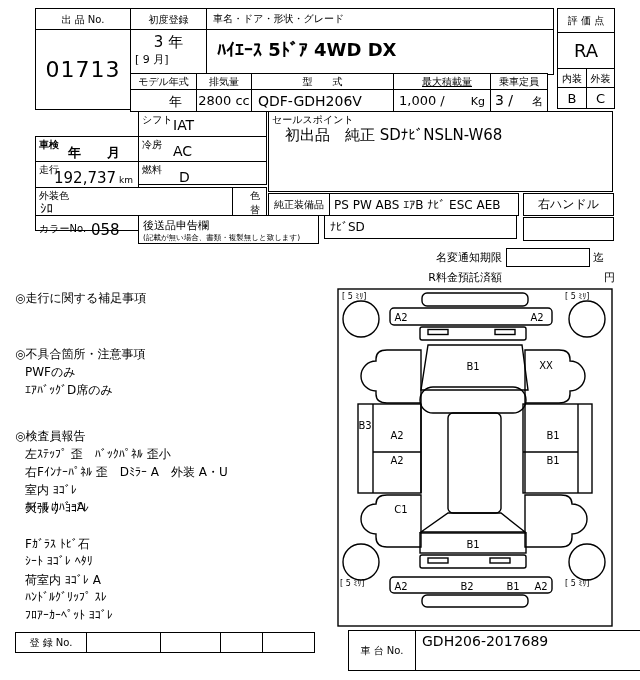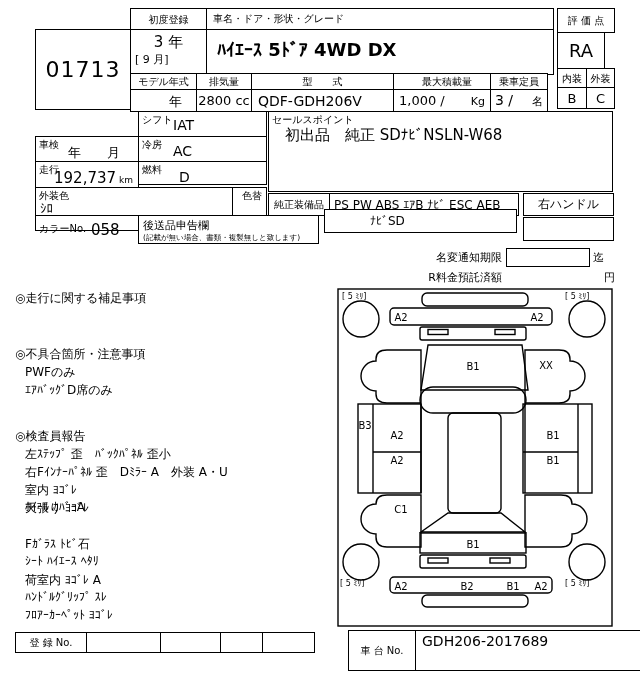"出 品 No." div.box { html: none -> <div>出 品 No.</div> }
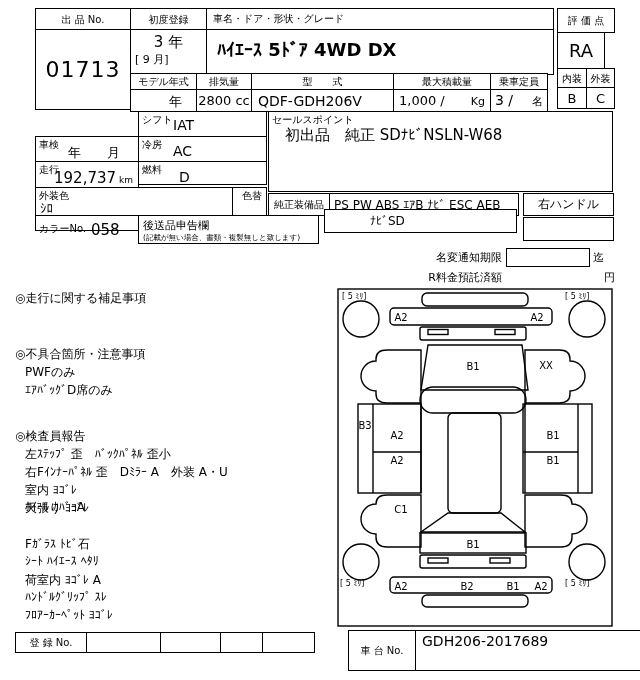"RA" div.box { width: 48px -> 58px }
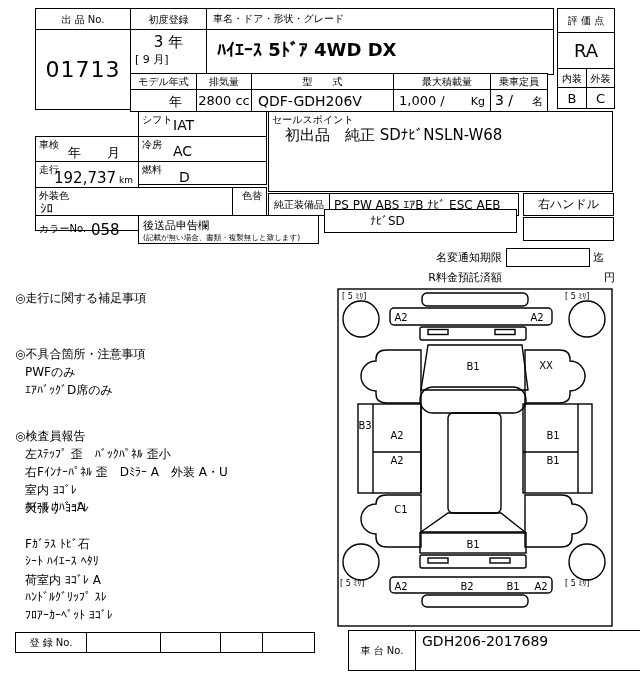"最大積載量" div.box { text-decoration: none -> underline }
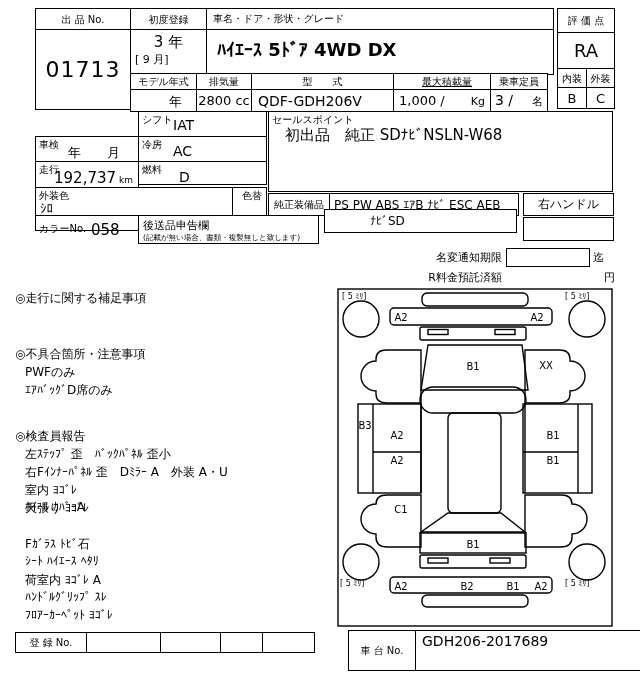"車検" div.box { font-weight: none -> bold }
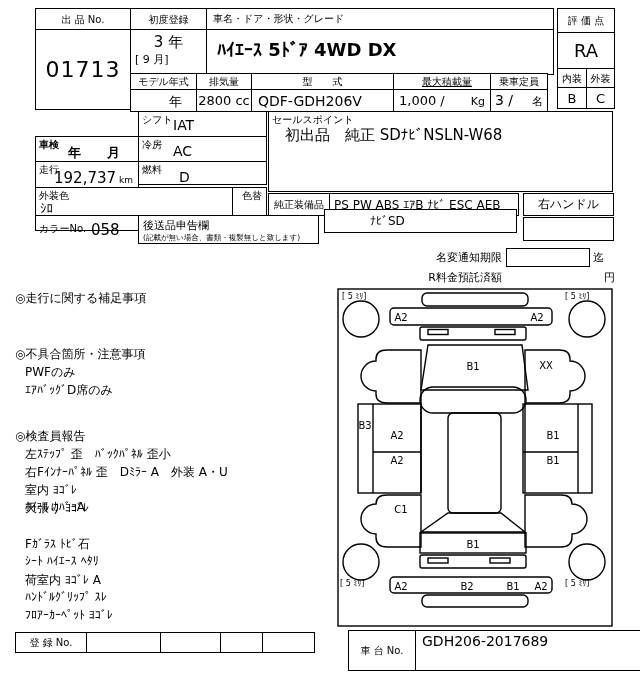"色替" span.tl { left: 9px -> 17px }
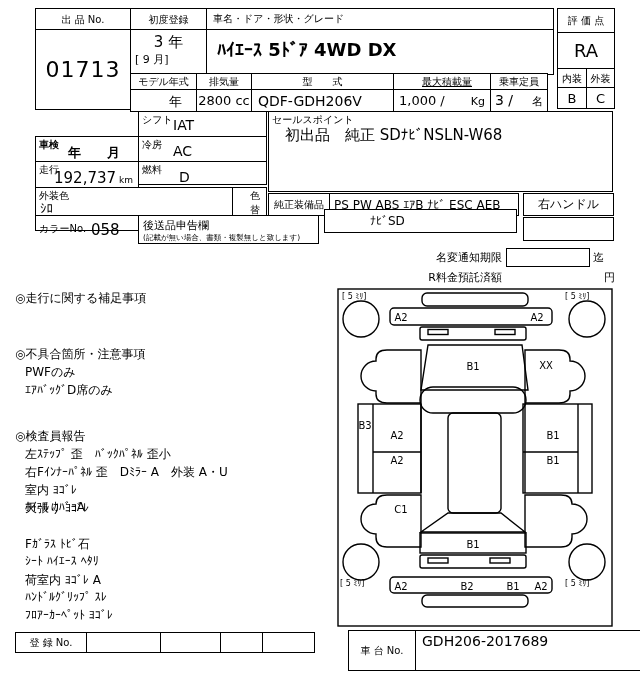"ﾅﾋﾞSD" div.box { padding-left: 40px -> none; top: 209px -> 215px }
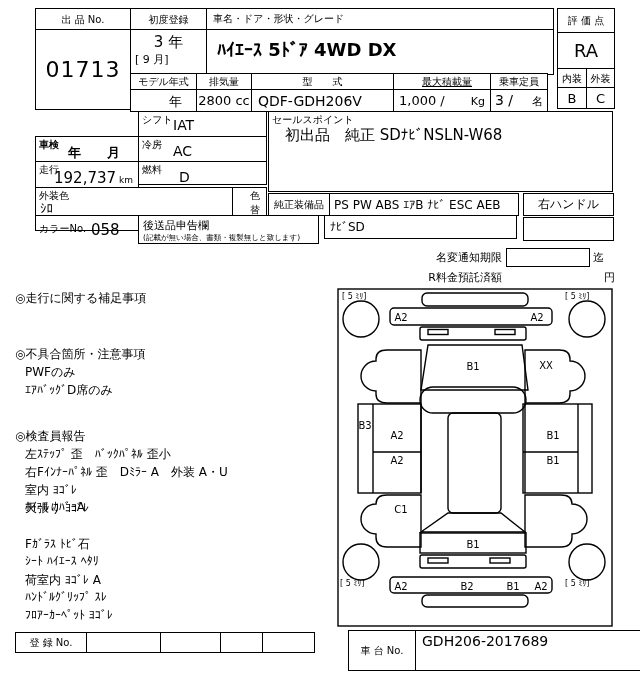"ｼｰﾄ ﾊｲｴｰｽ ﾍﾀﾘ" div.txt { text: ﾊｲｴｰｽ -> ﾖｺﾞﾚ }
